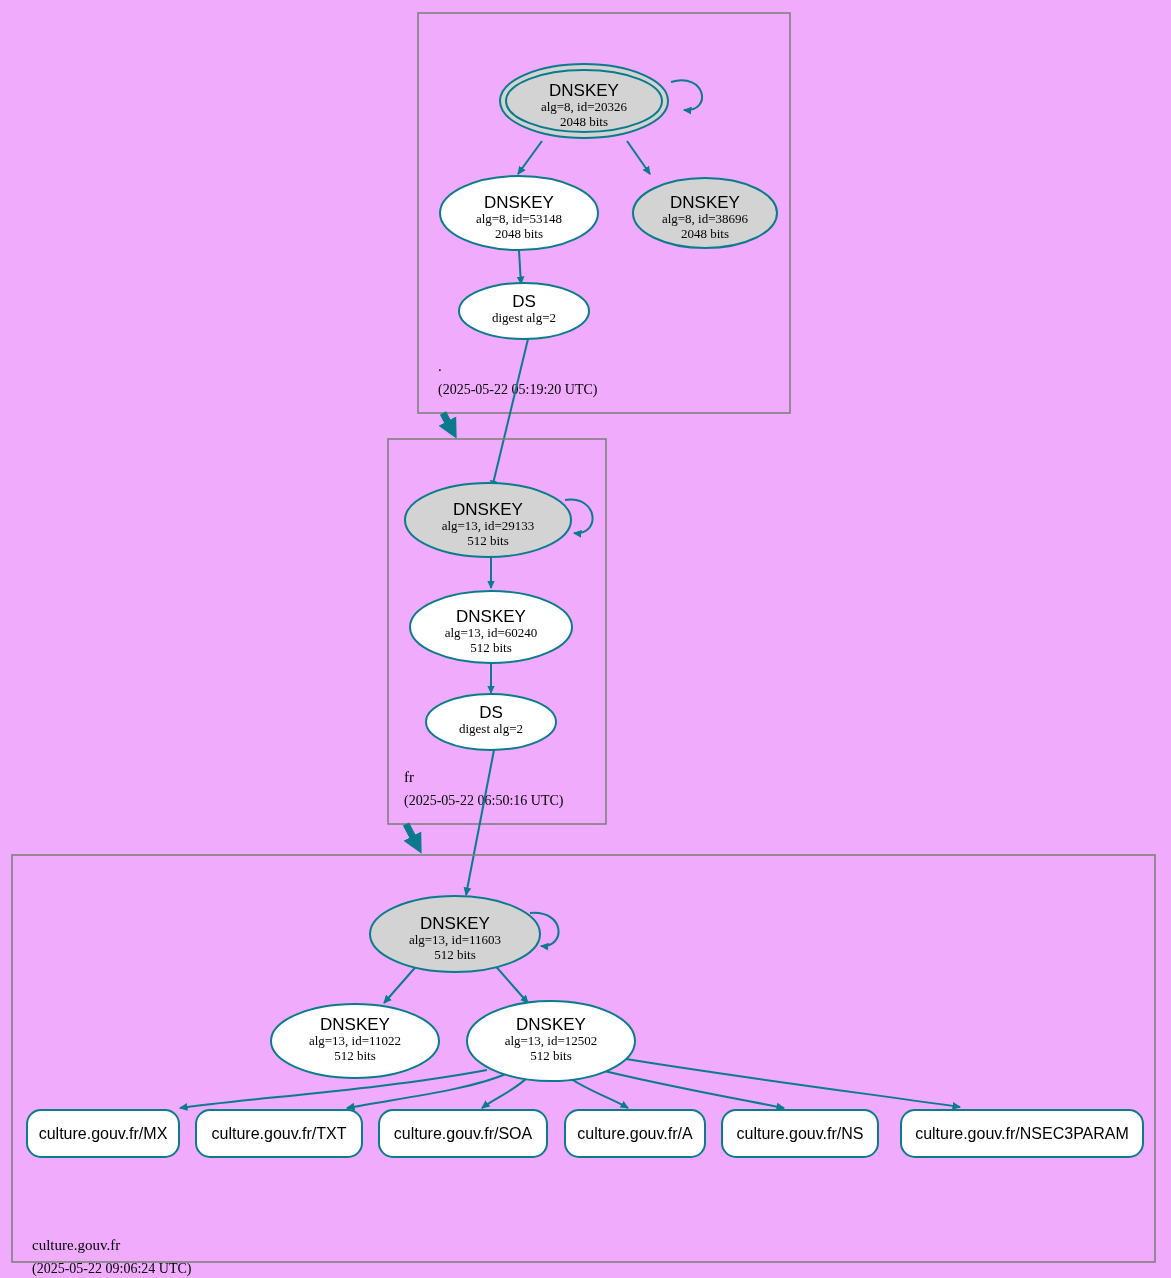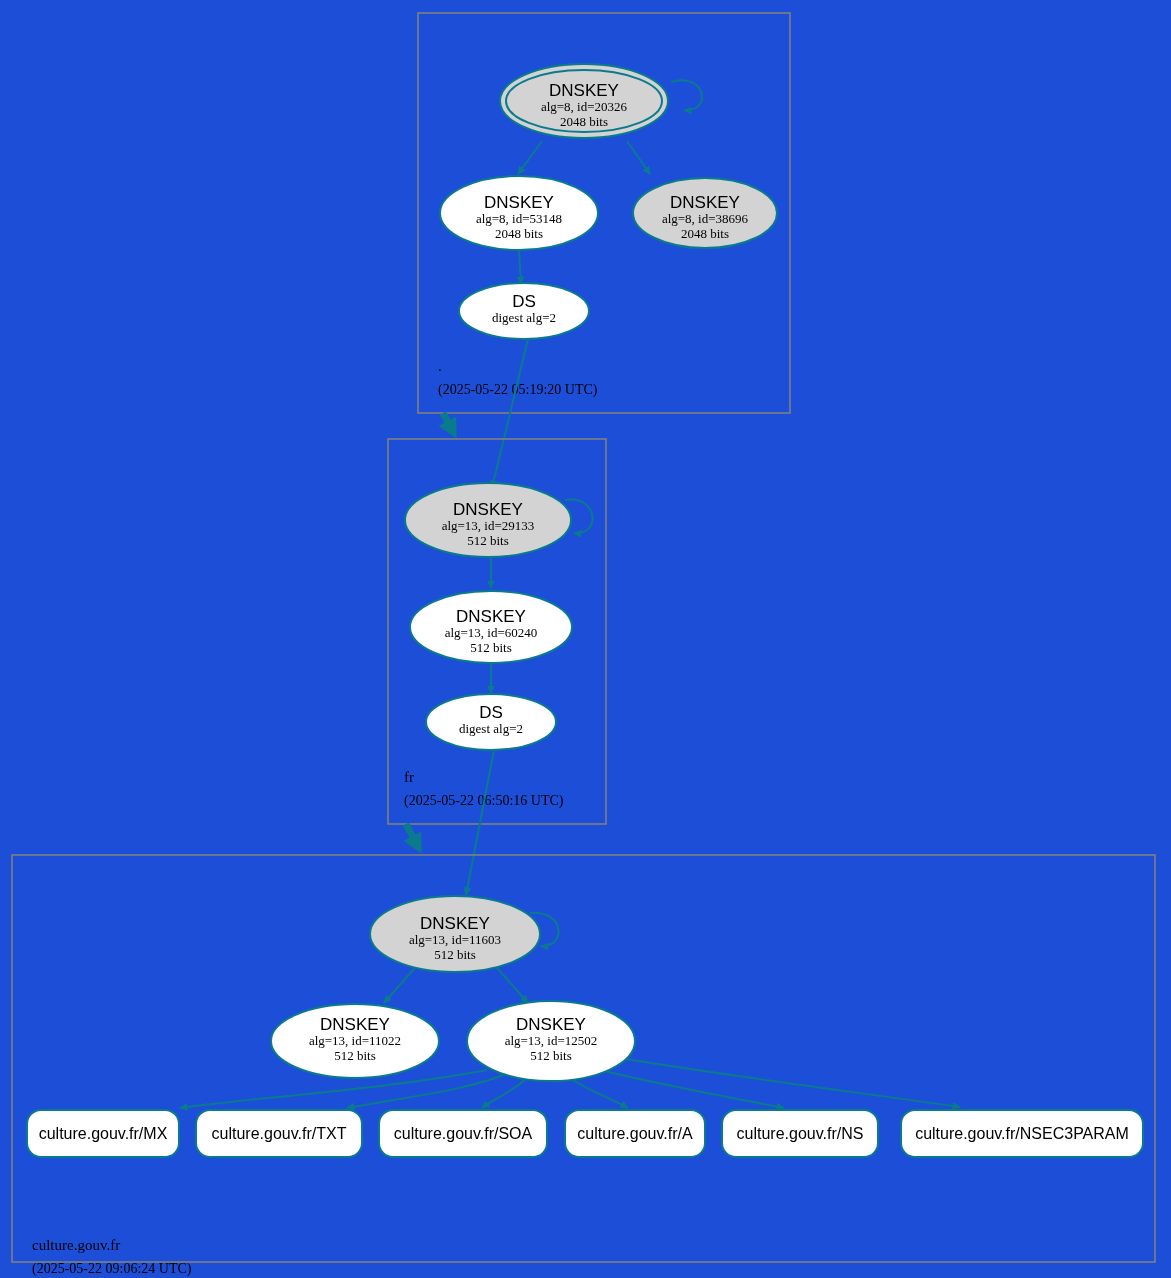"DNSKEY" #canvas { background: #1d4ed8 -> #f0abfc }
